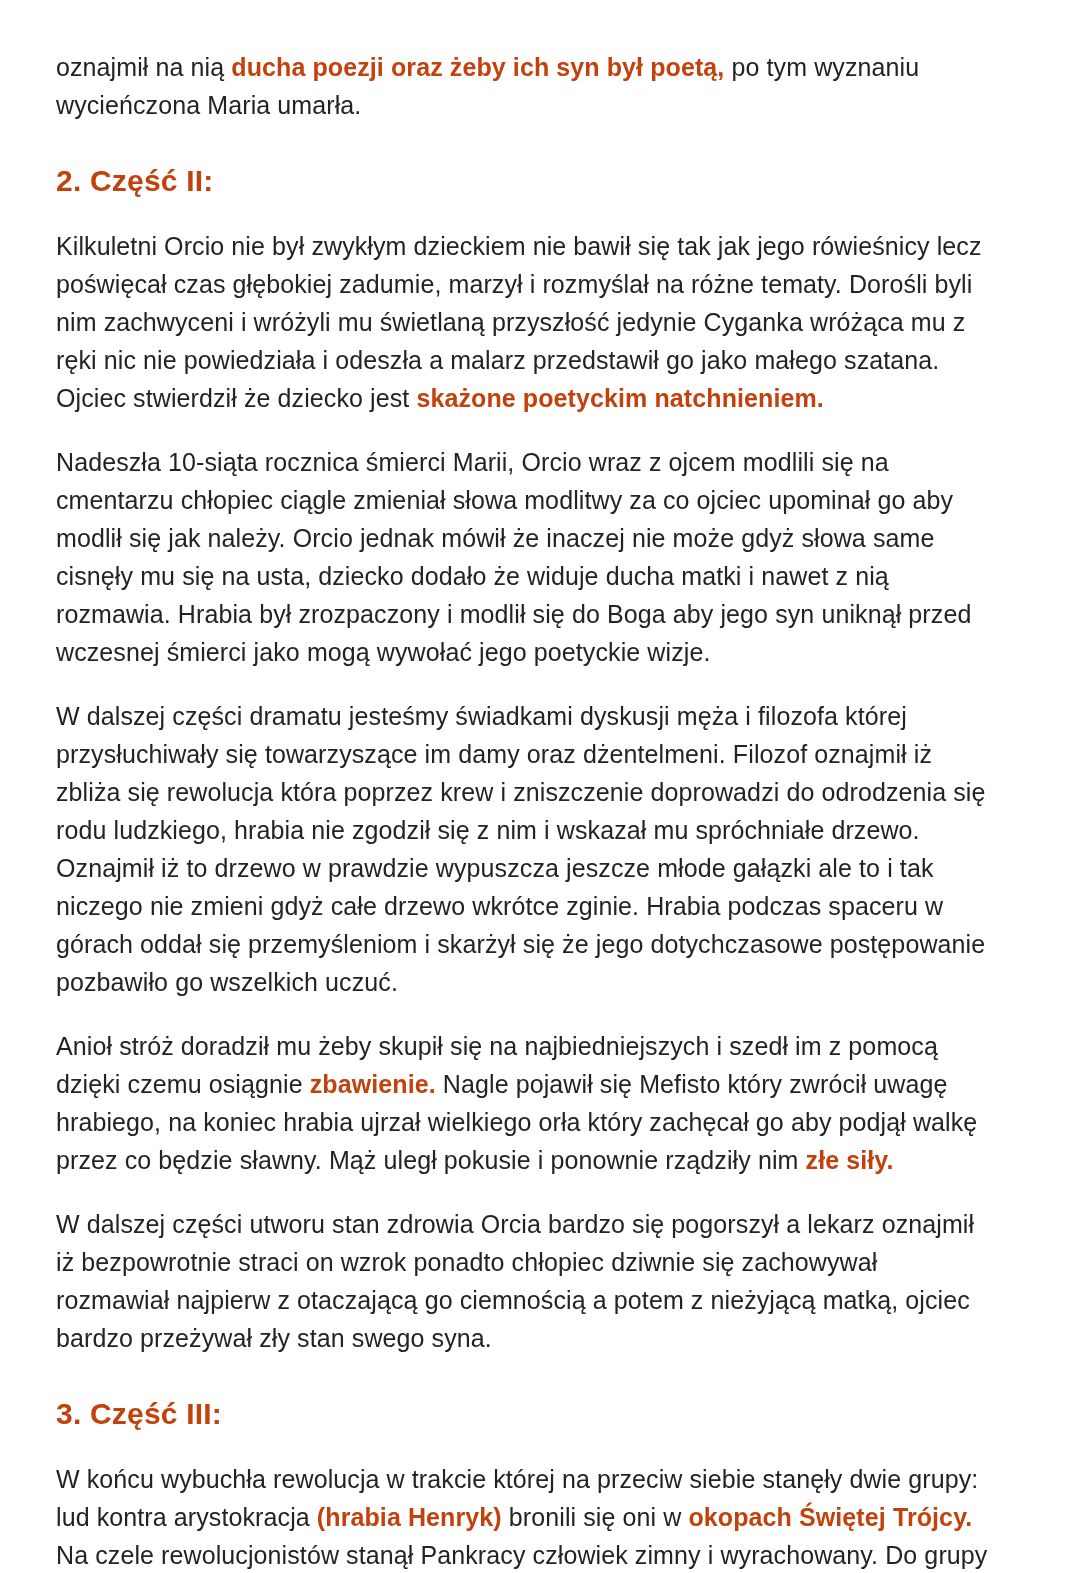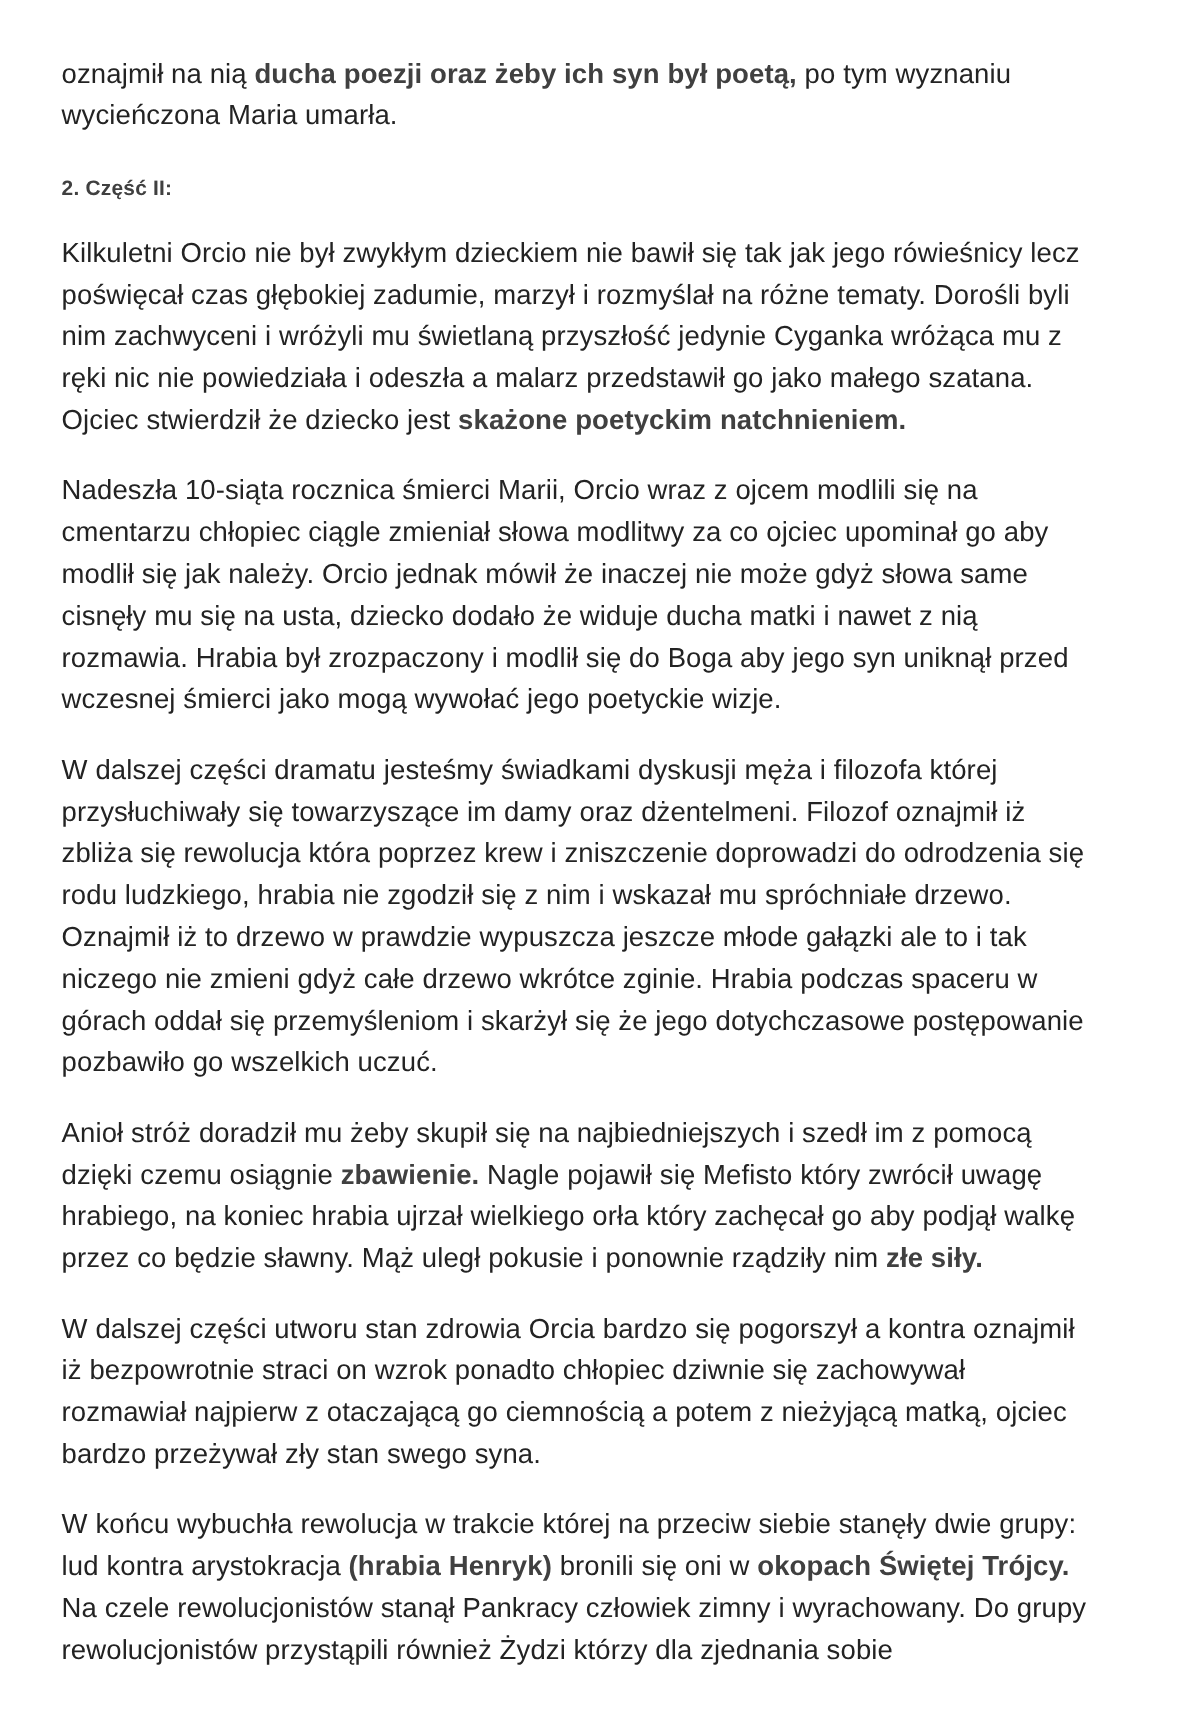"ducha poezji oraz żeby ich" b, strong { color: #404040 -> #c2410c }
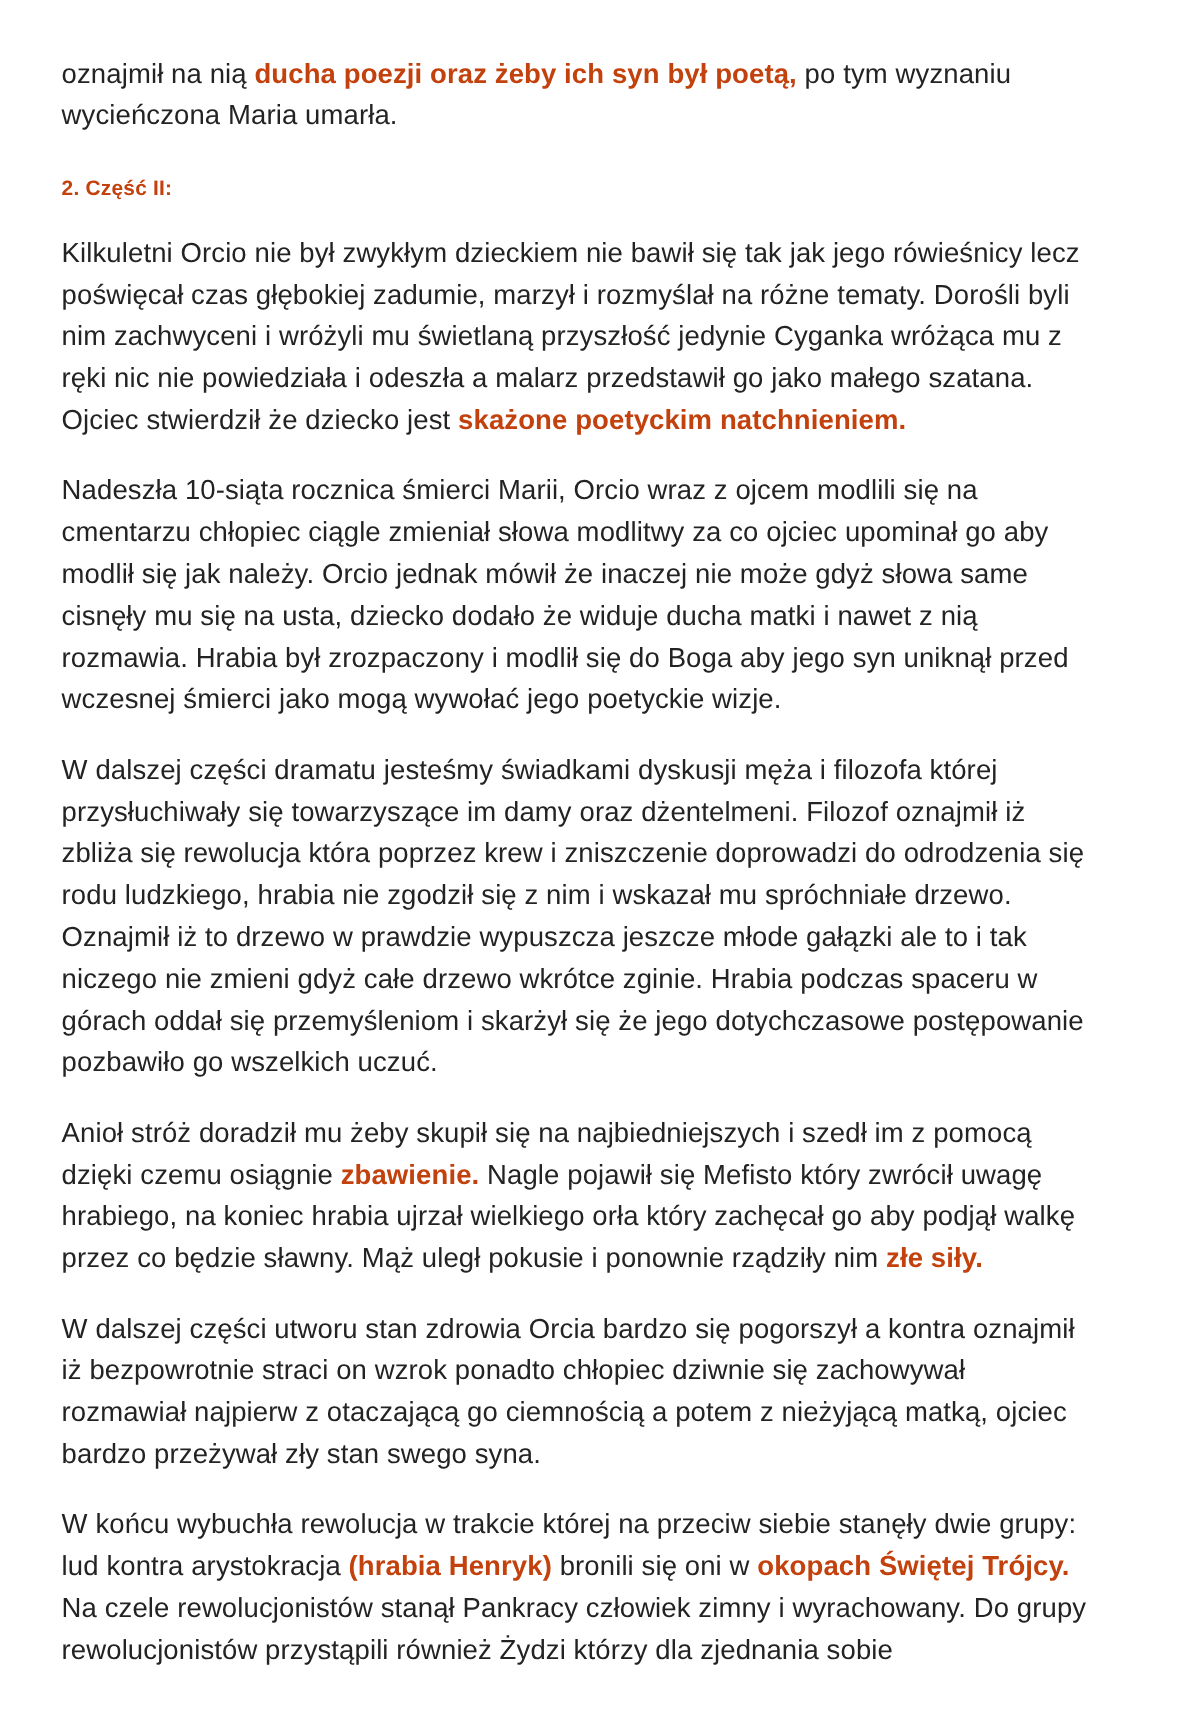"2. Część II:" .heading { font-size: 19px -> 30px }
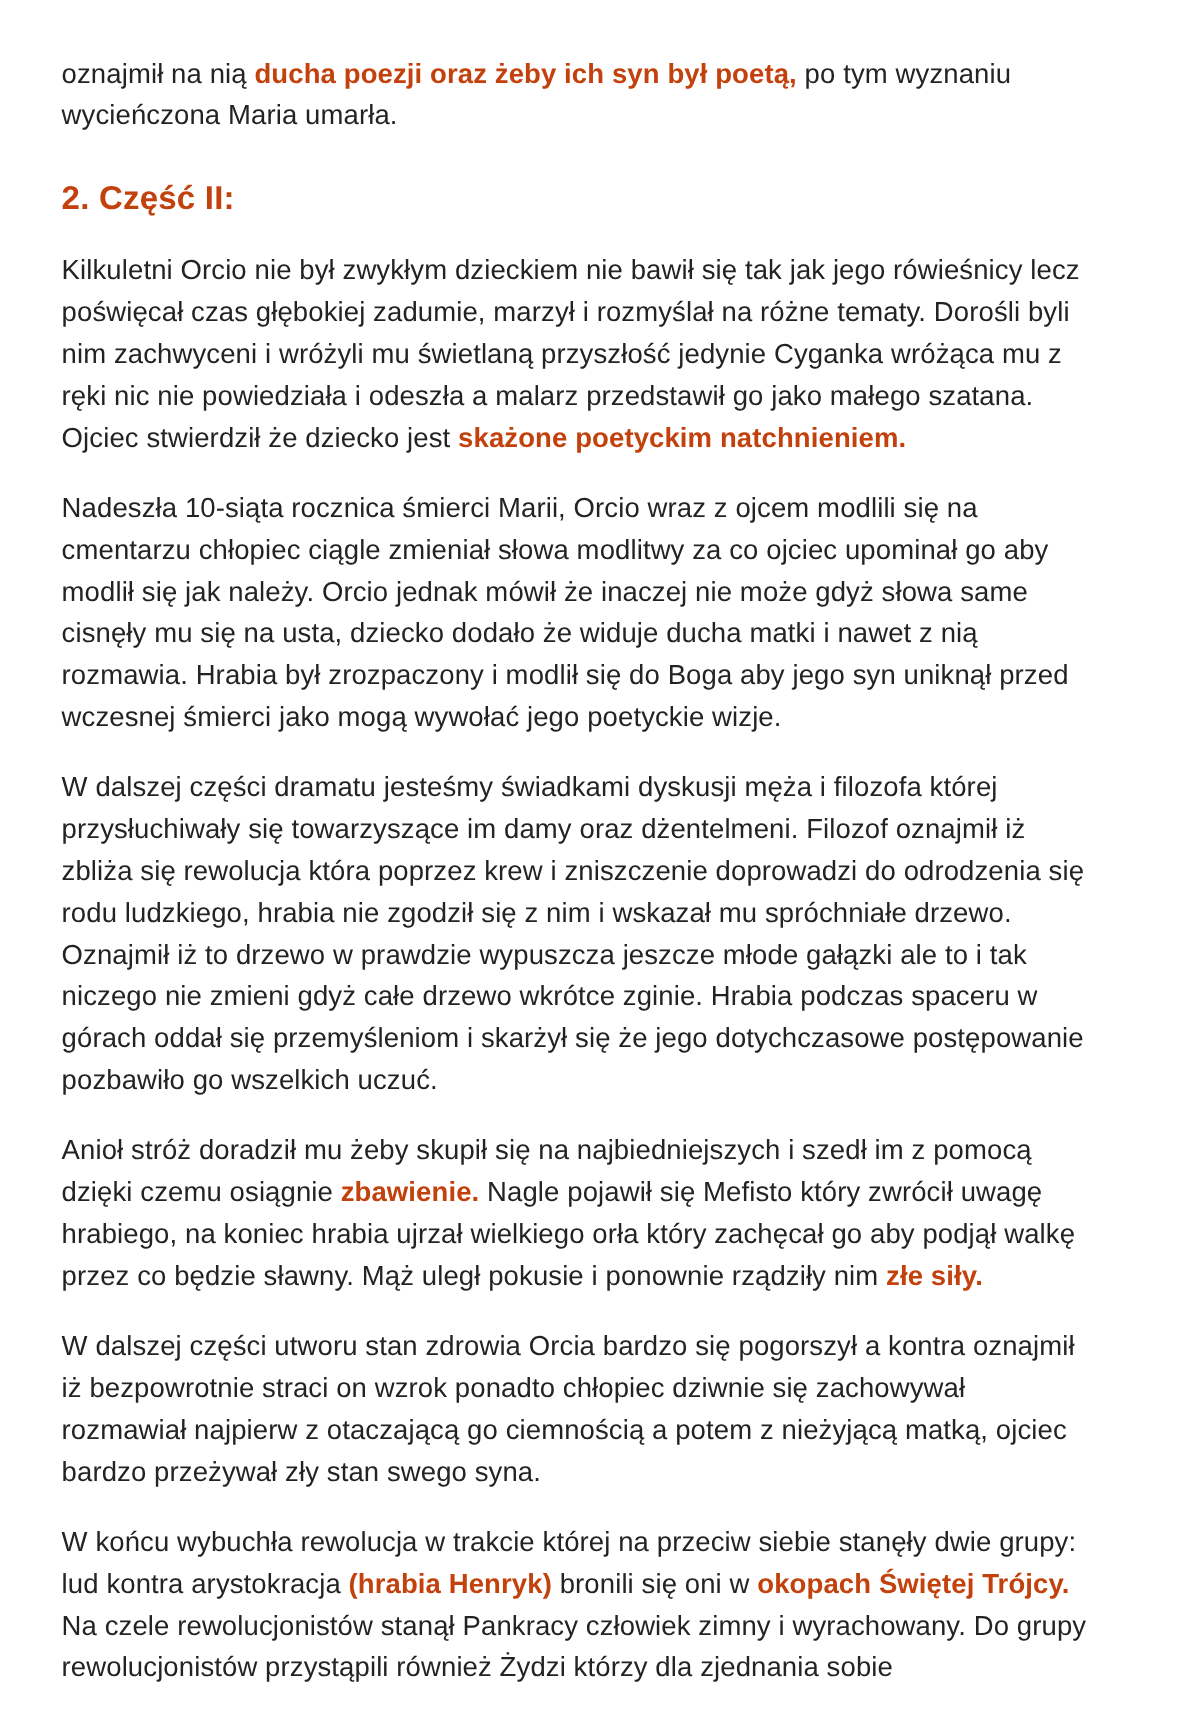"W dalszej części utworu stan" span { text: kontra -> lekarz }
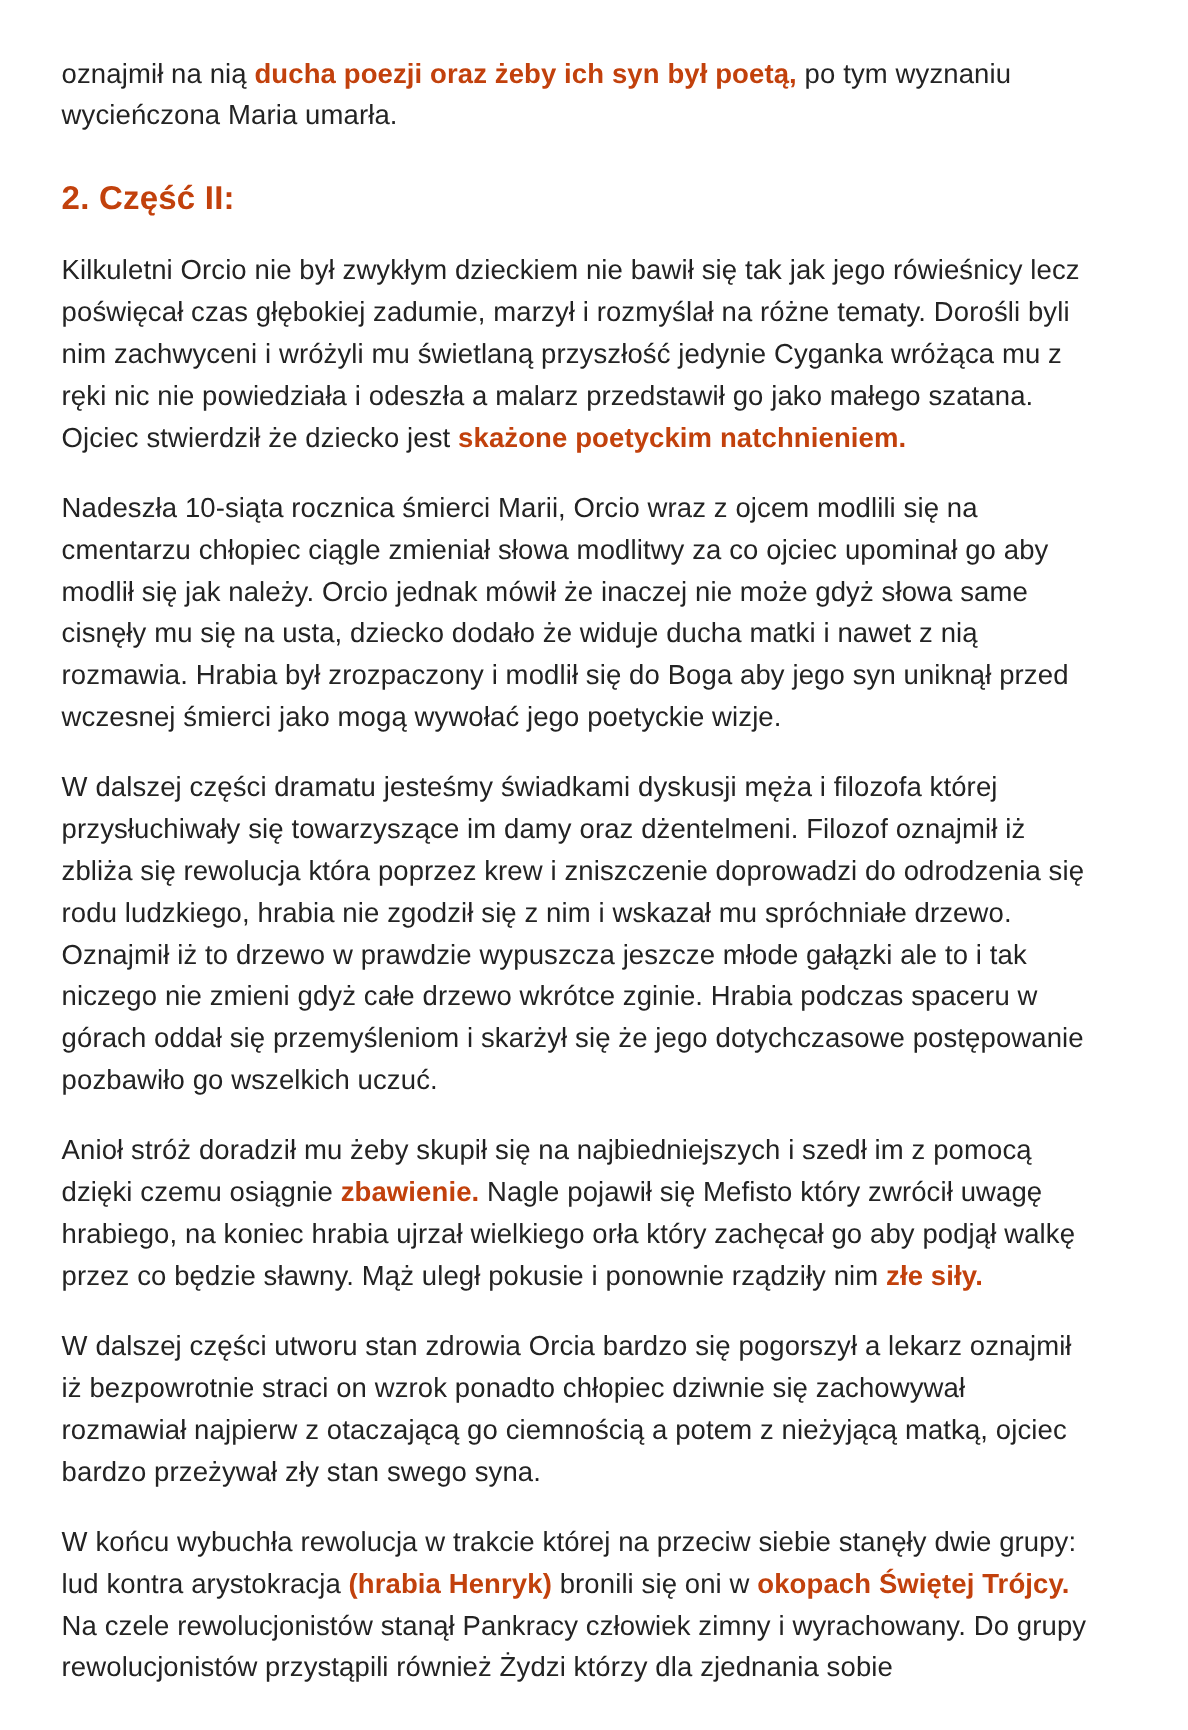"3. Część III:" p.heading { html: none -> <p><strong>3. Część III:</strong></p> }
